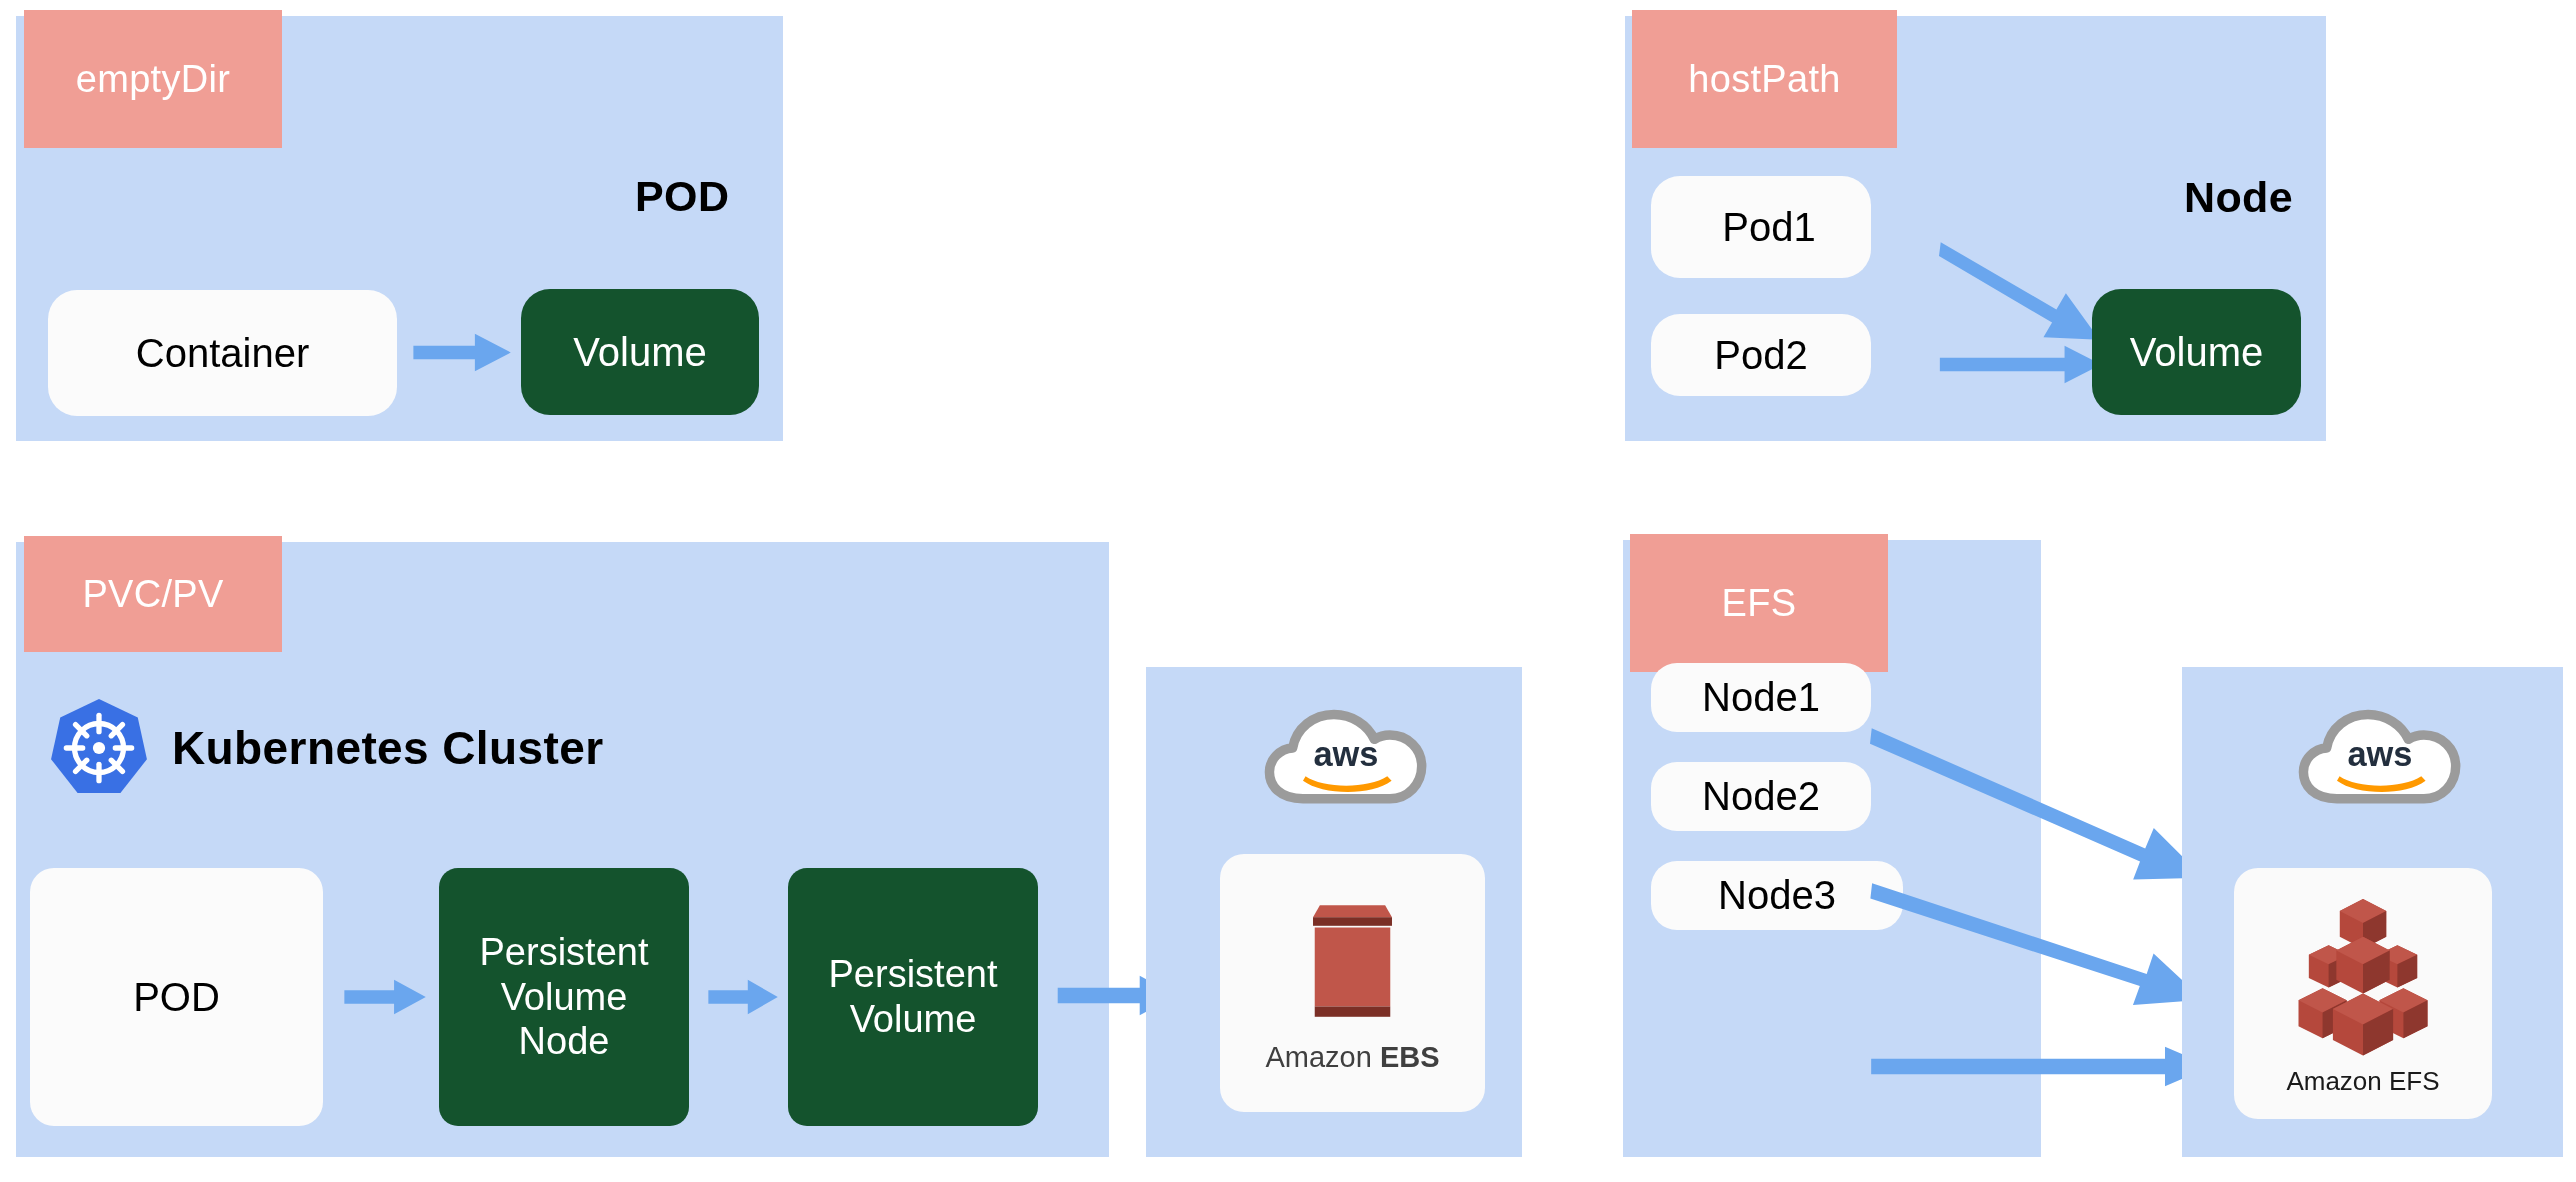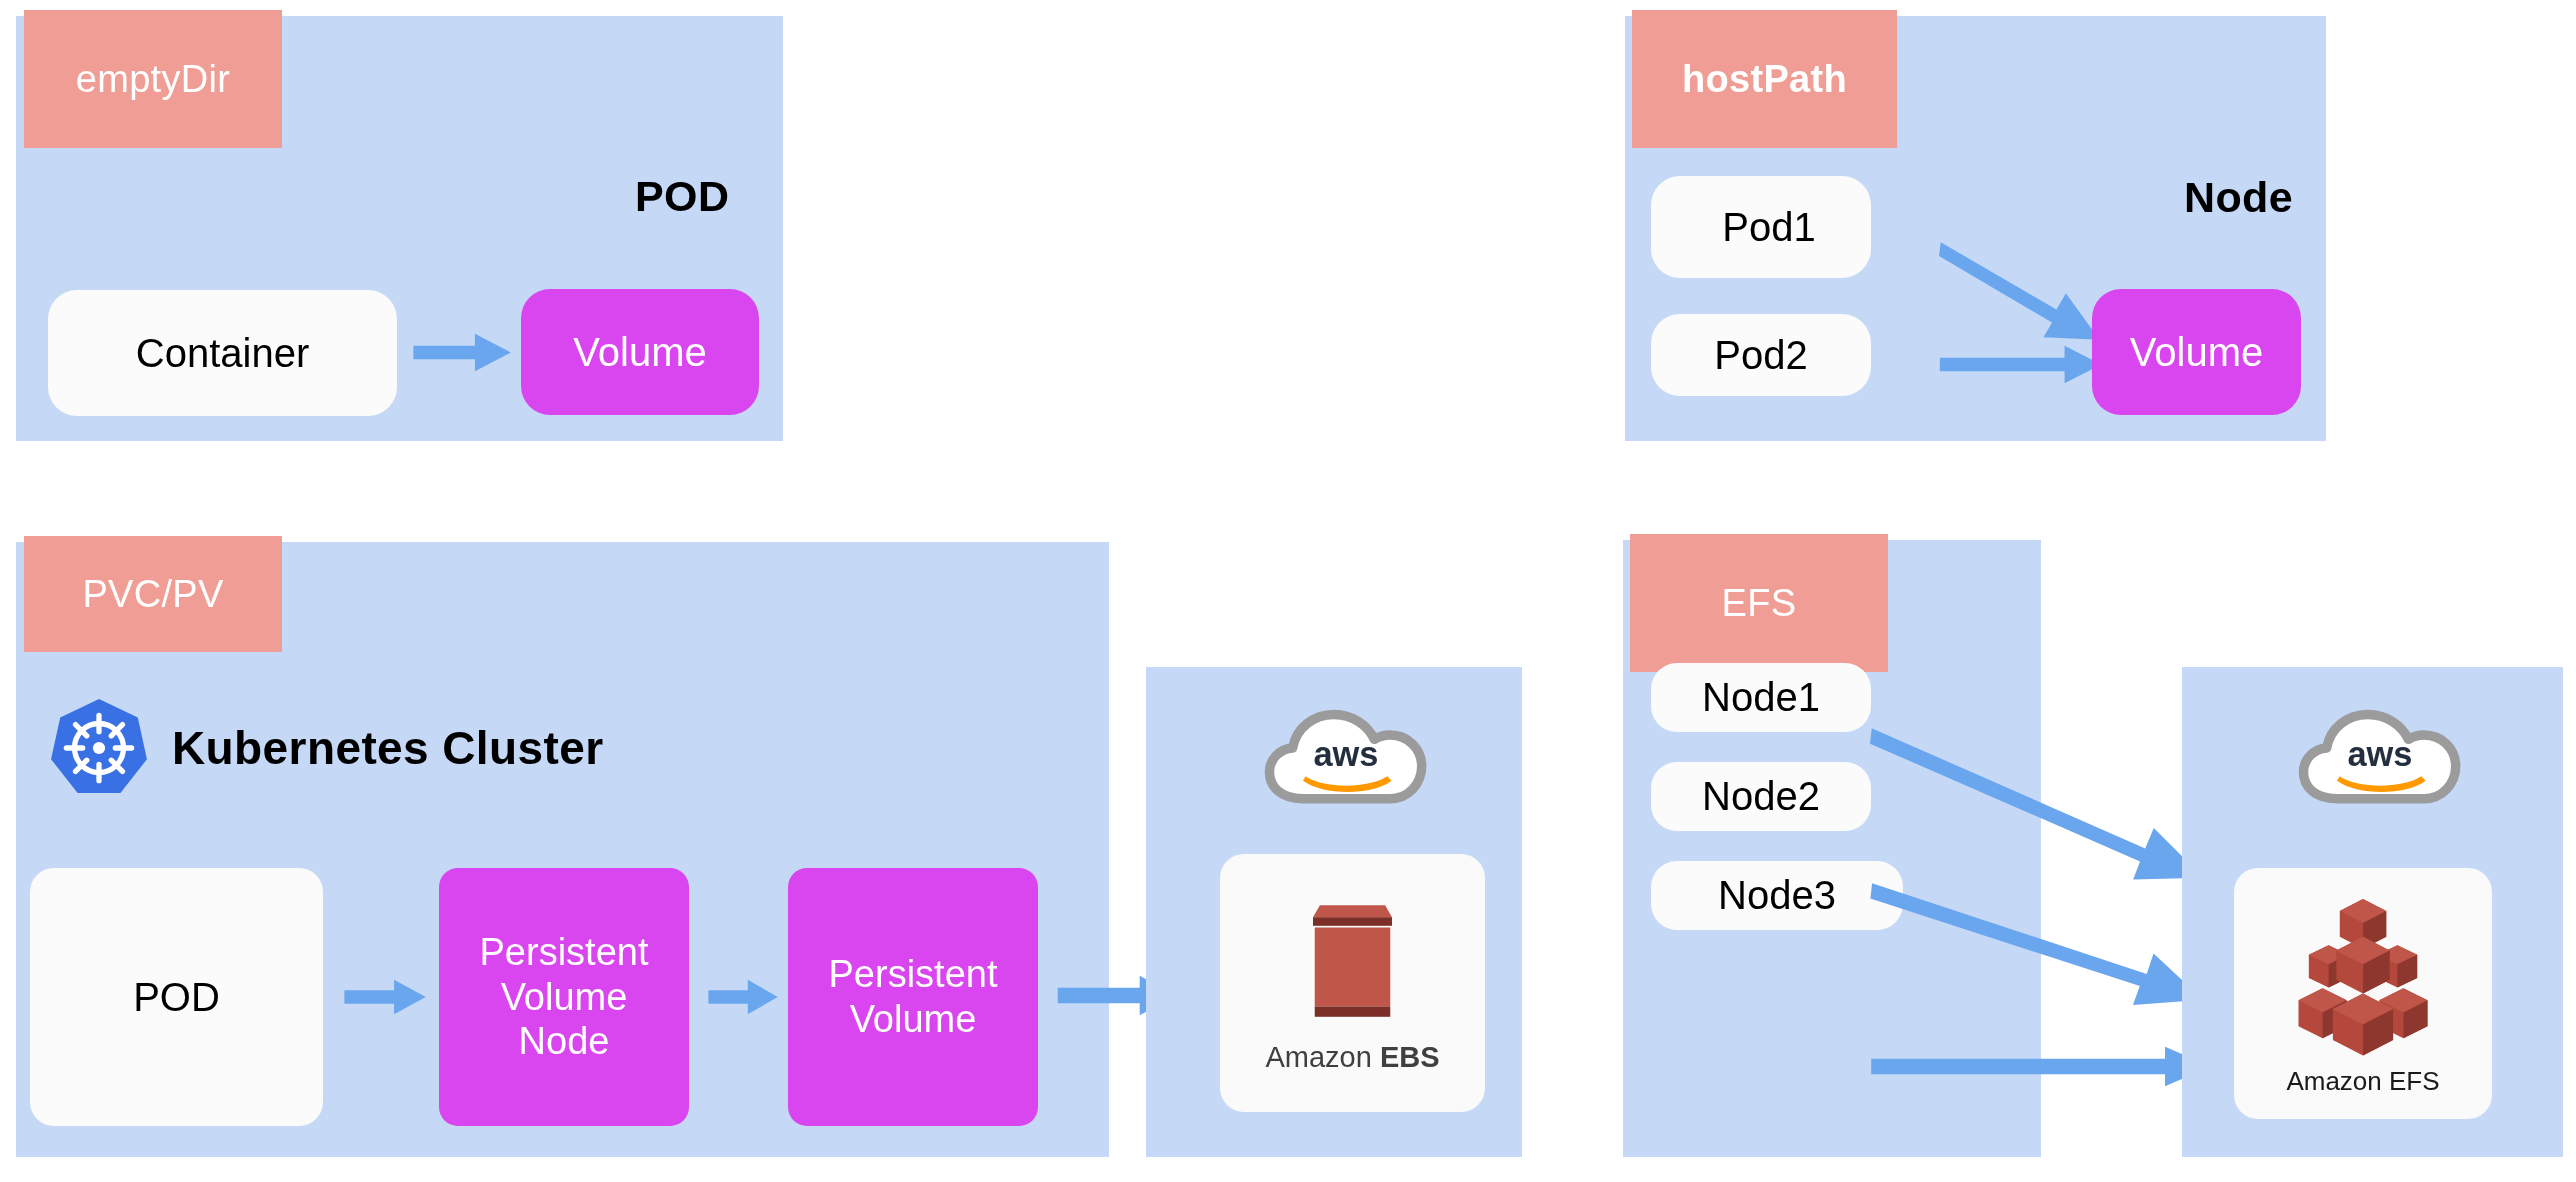"hostPath" div.tag { font-weight: bold -> none }
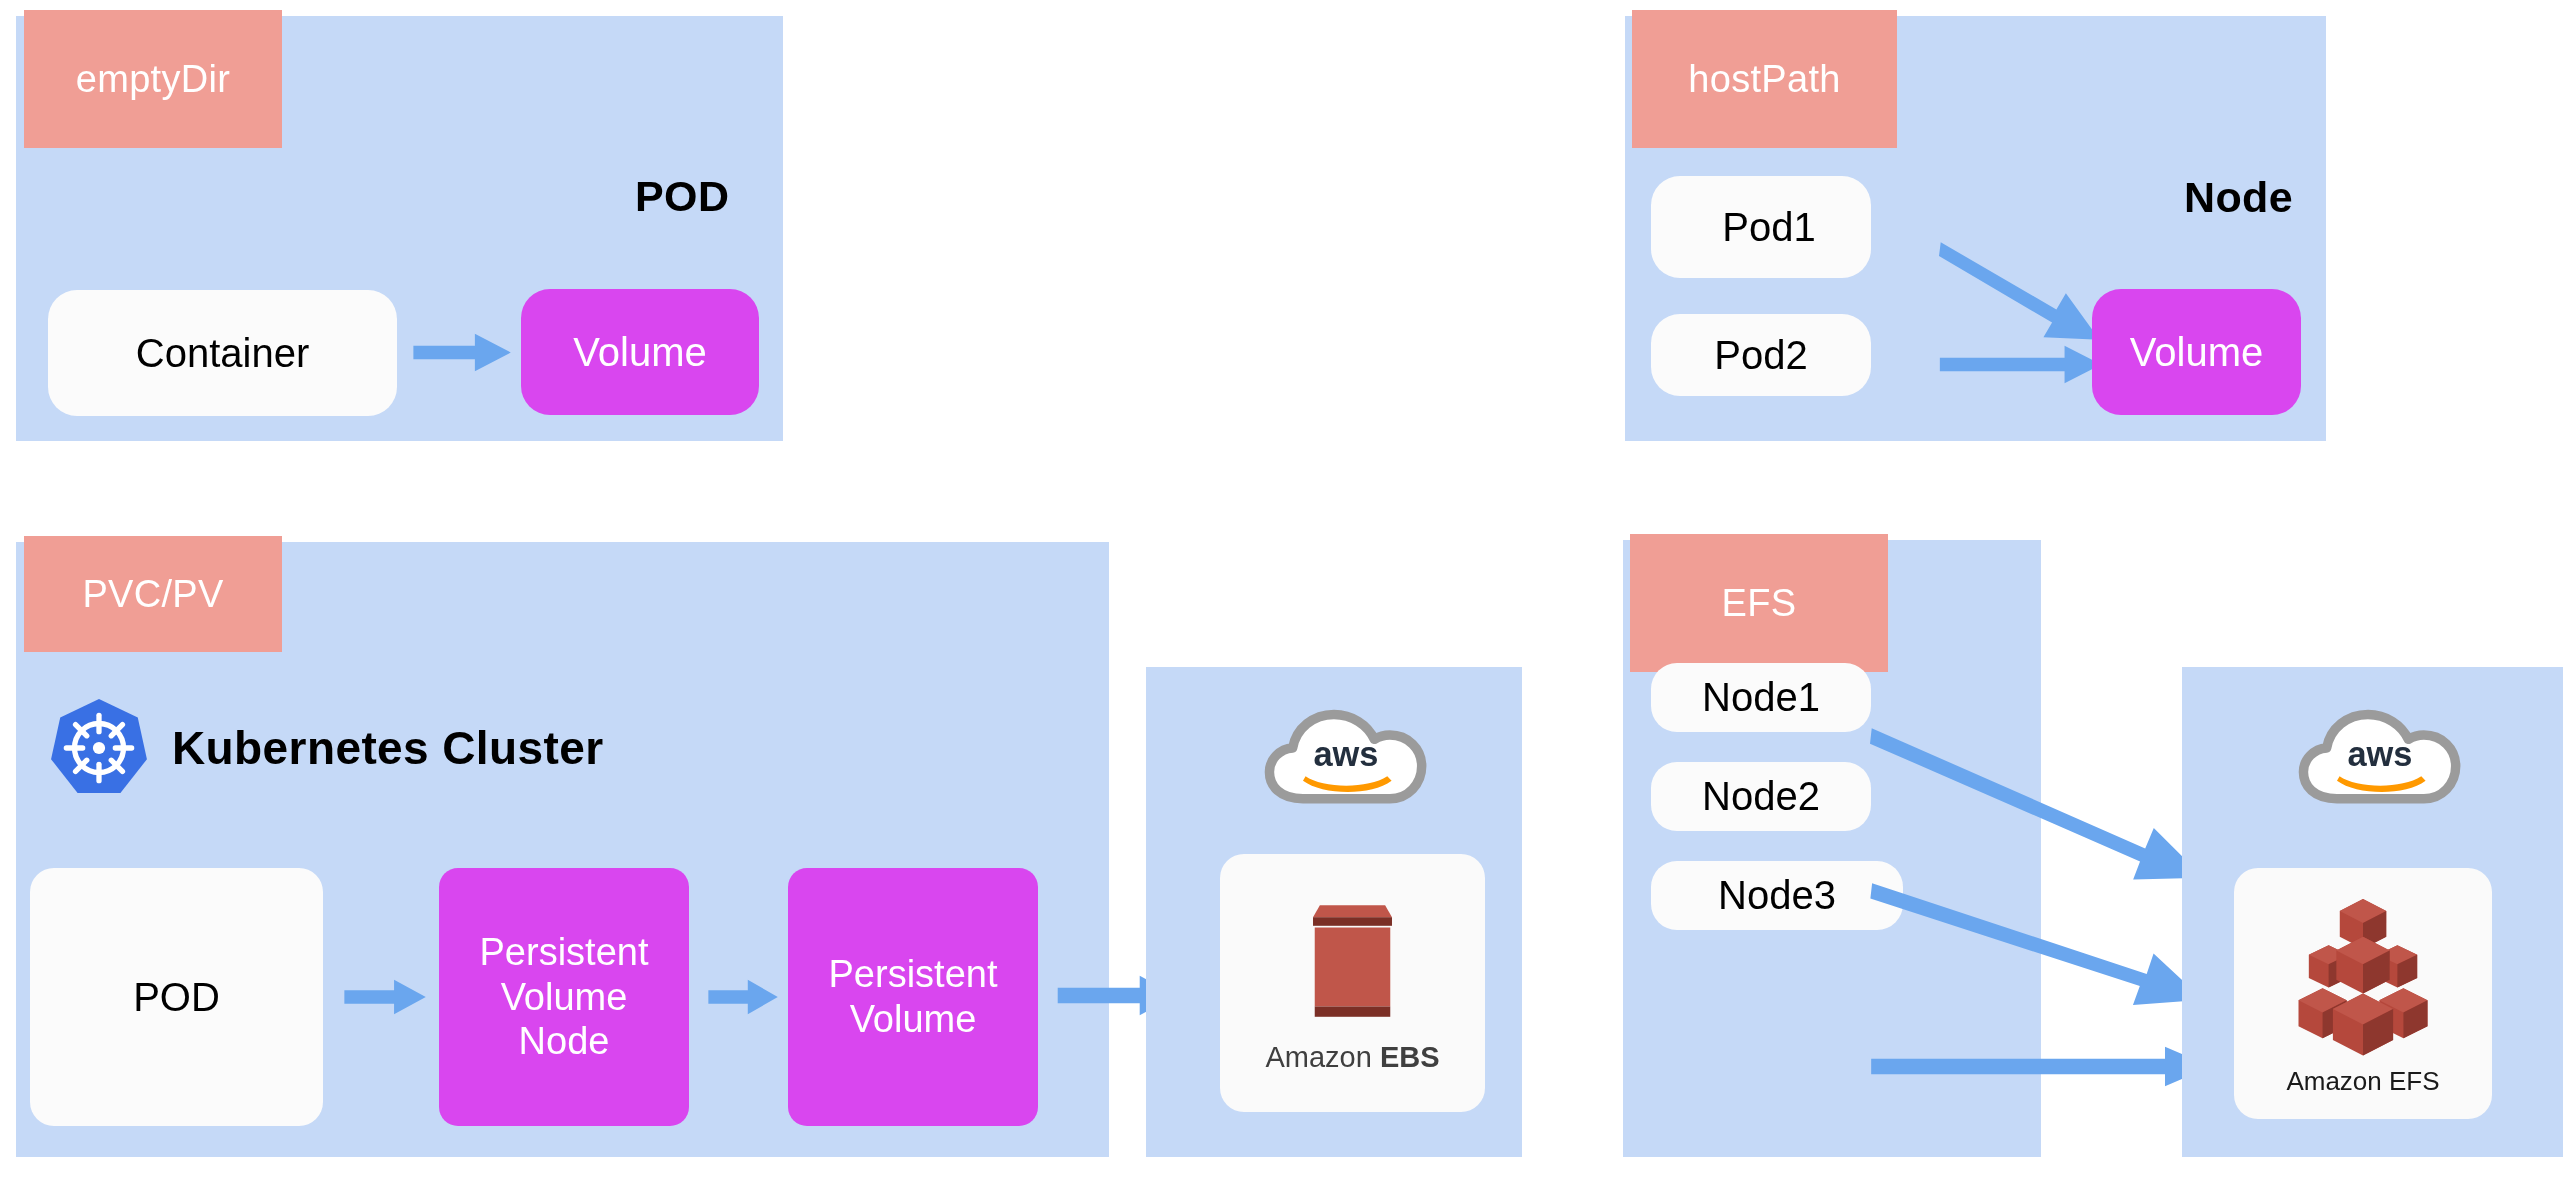"Volume" .box-blue { background: #d946ef -> #14532d }
